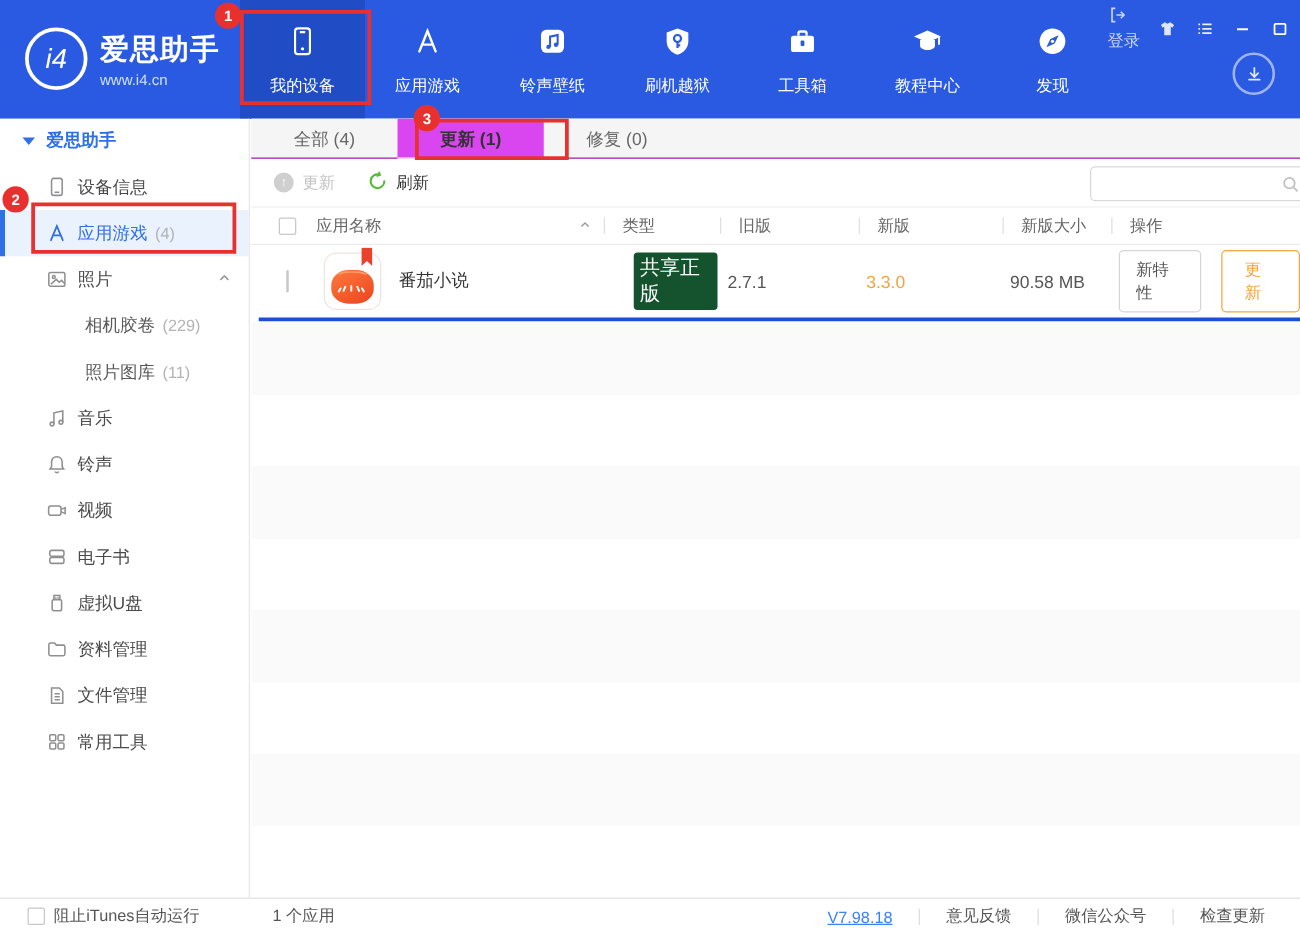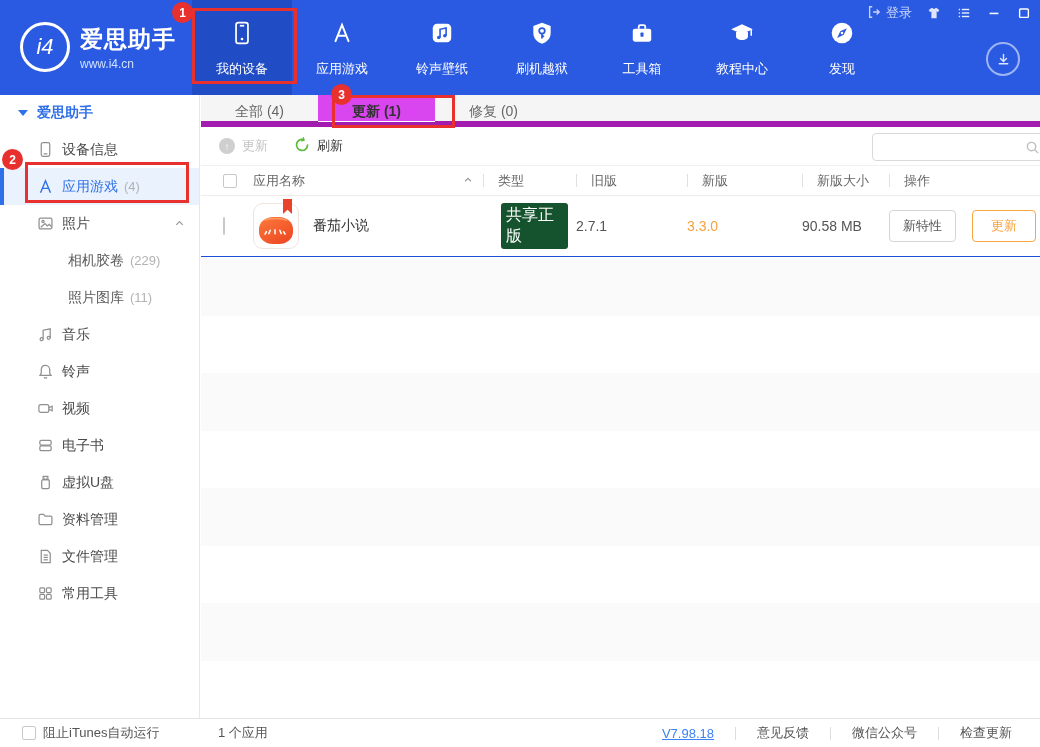"登录" .login { flex-direction: none -> column }
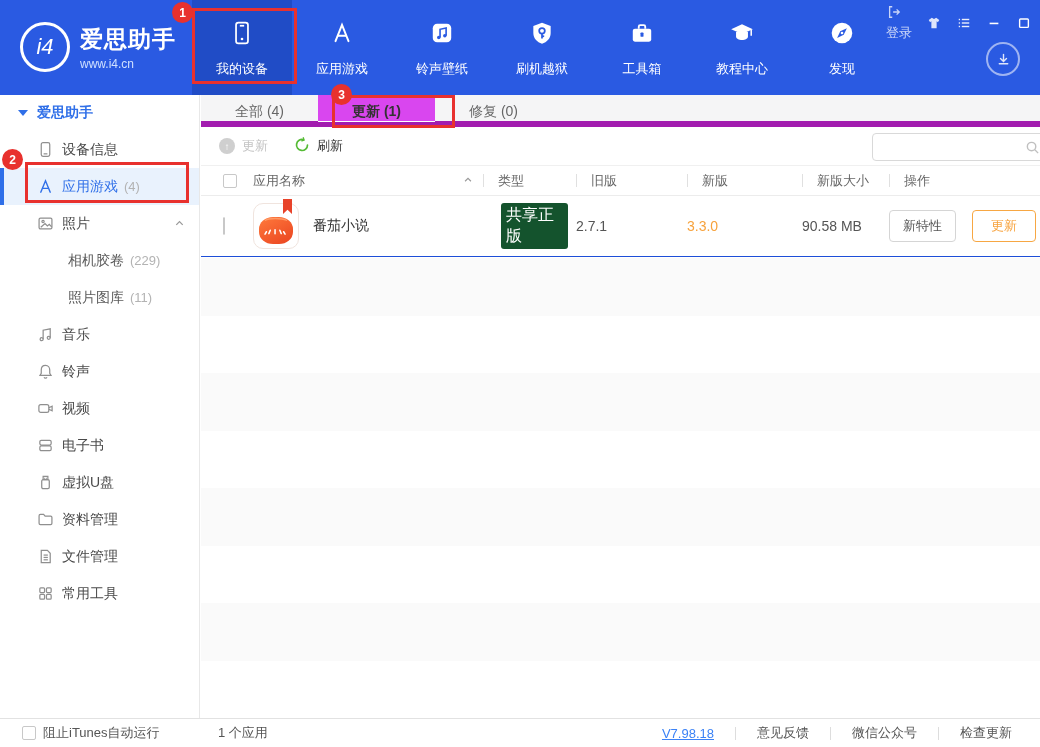"全部 (4)" .tabstrip { border-bottom: 6px solid #a21caf -> 1px solid #a21caf }
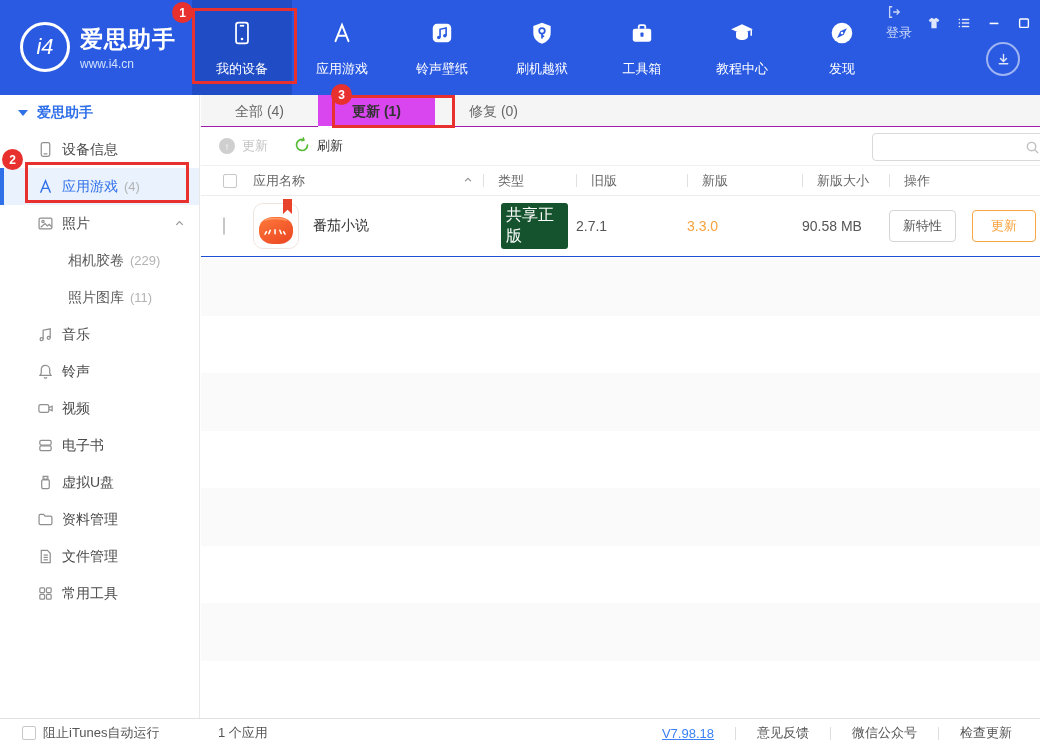"番茄小说" .trow { border-bottom: 1px solid #1d4ed8 -> 3px solid #1d4ed8; margin-left: none -> 6px }
